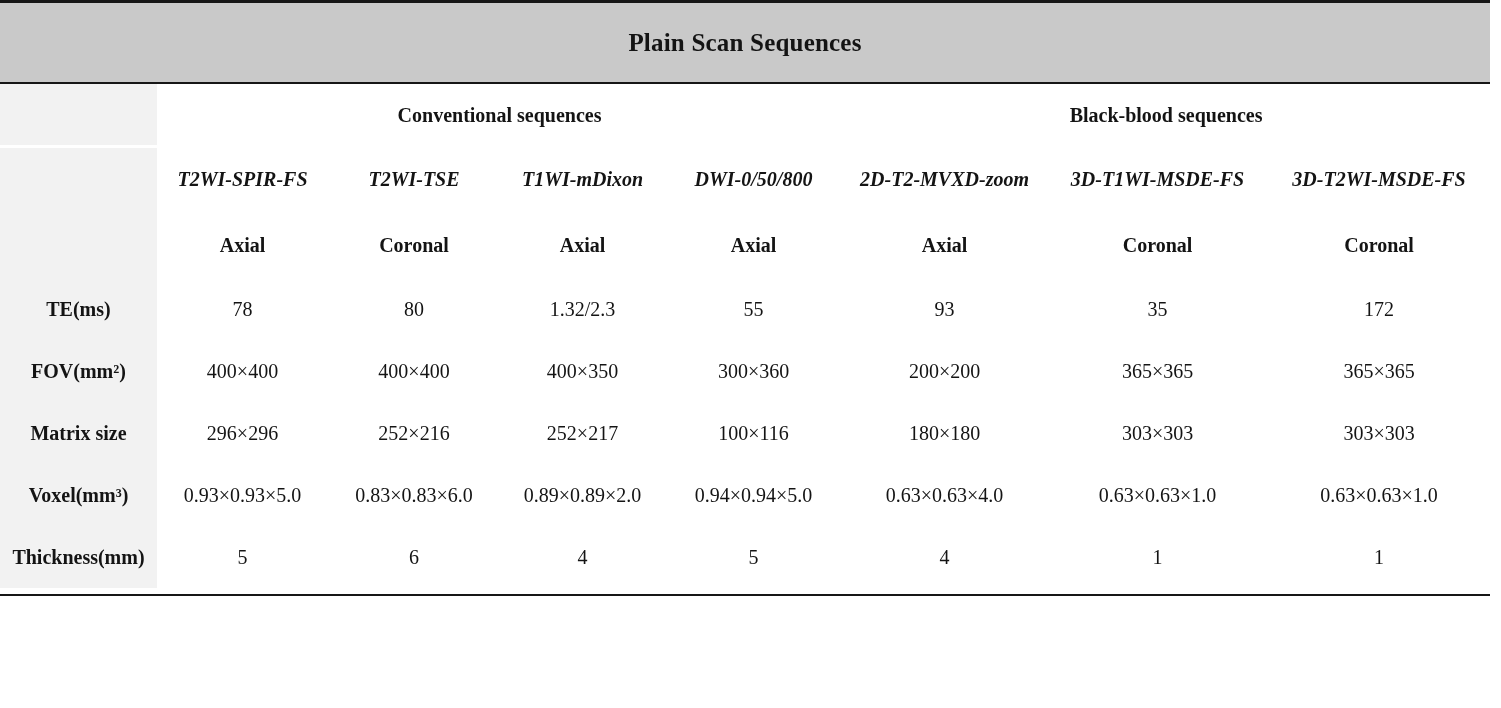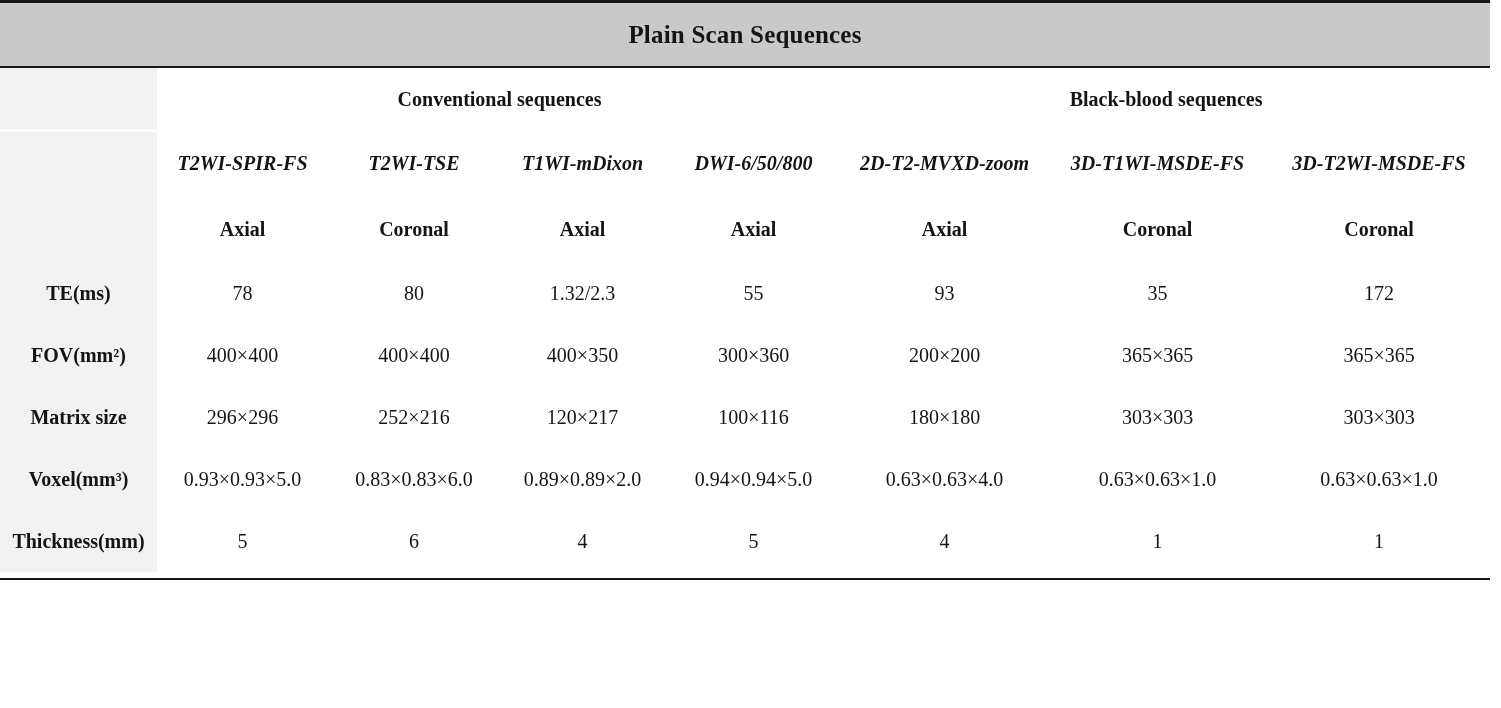"Plain Scan Sequences" .title-bar { height: 68px -> 84px }
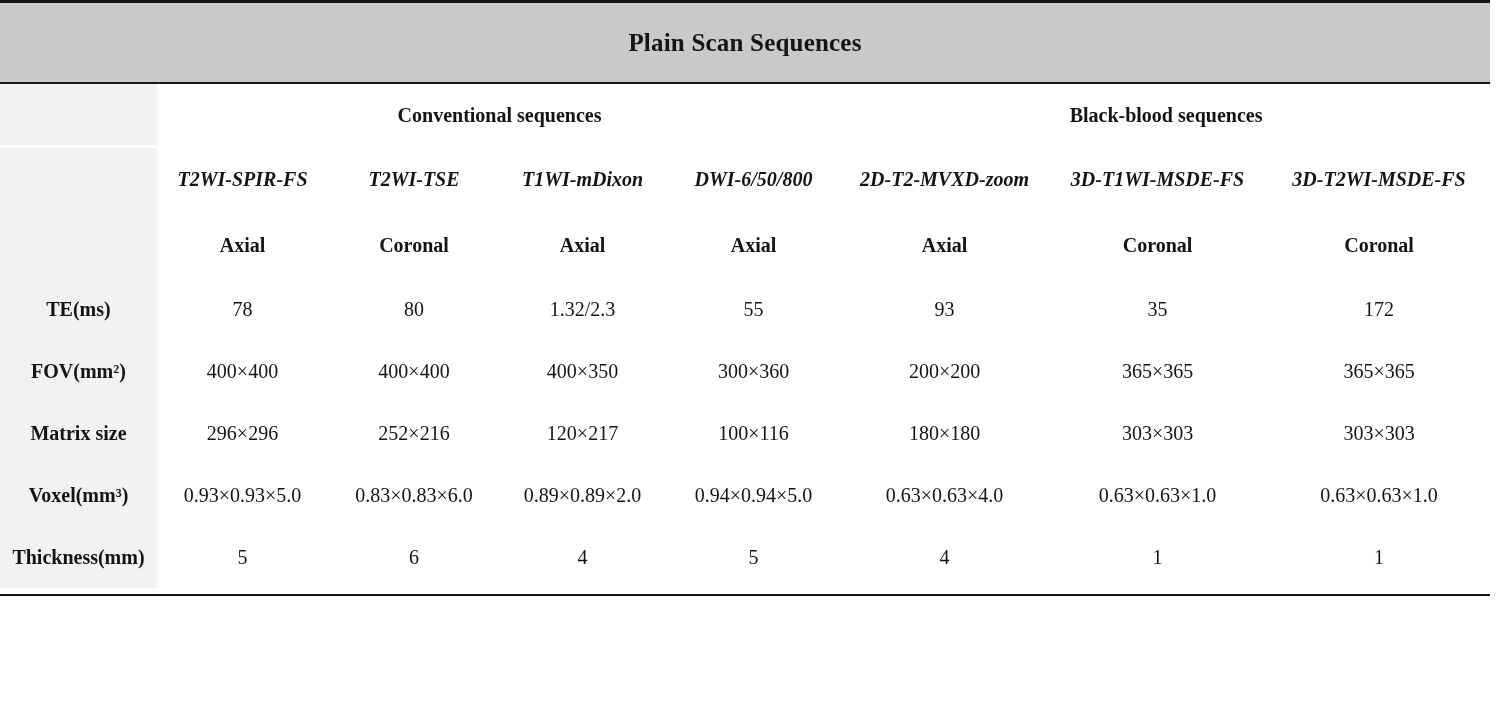"DWI-6/50/800" td.header-cell { text: DWI-6/50/800 -> DWI-0/50/800 }
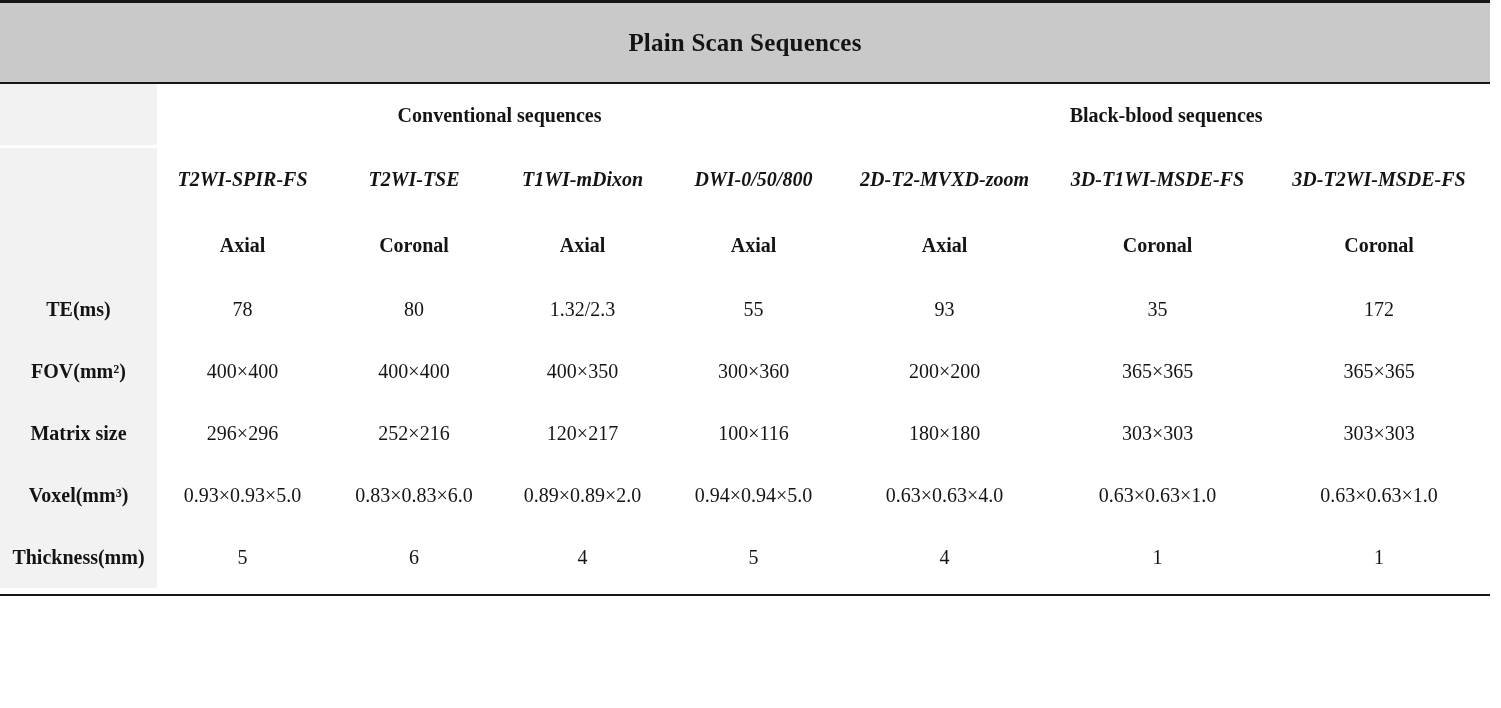"120×217" td.data-cell { text: 120 -> 252 }
